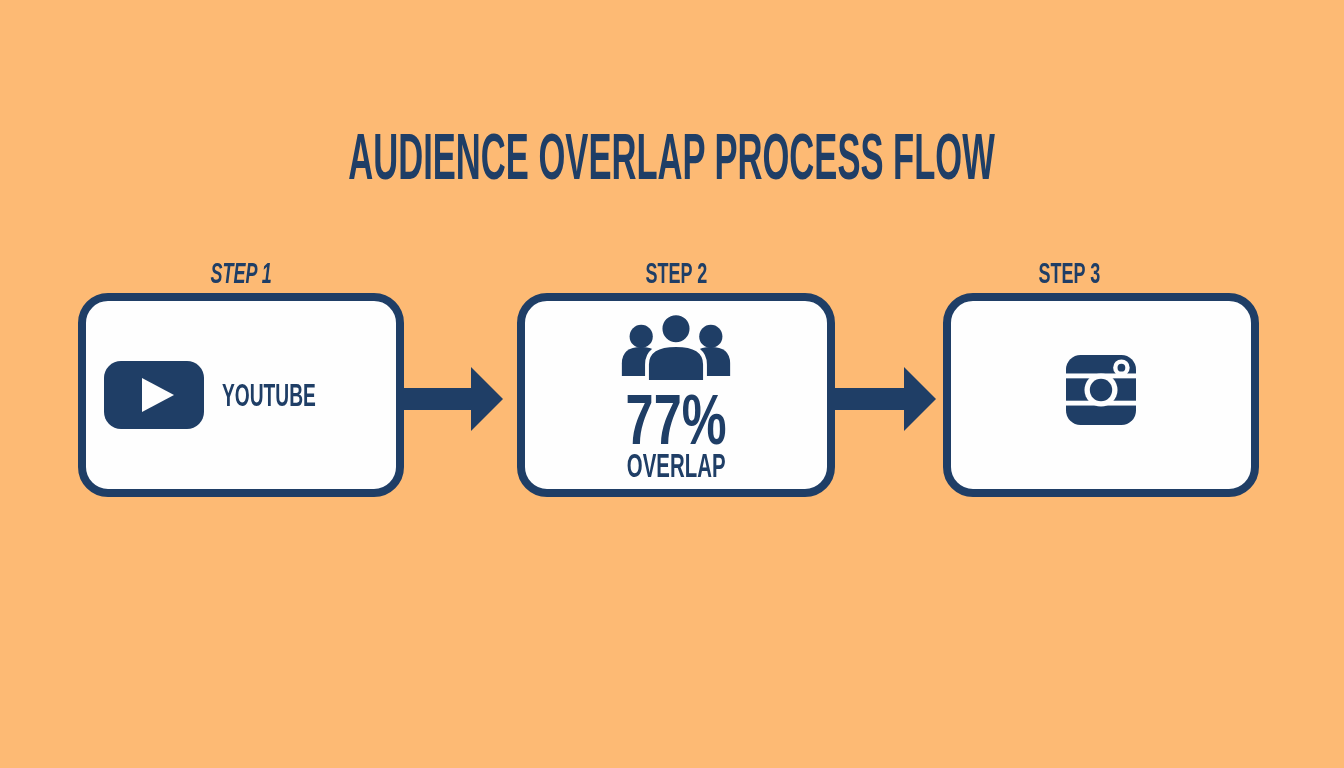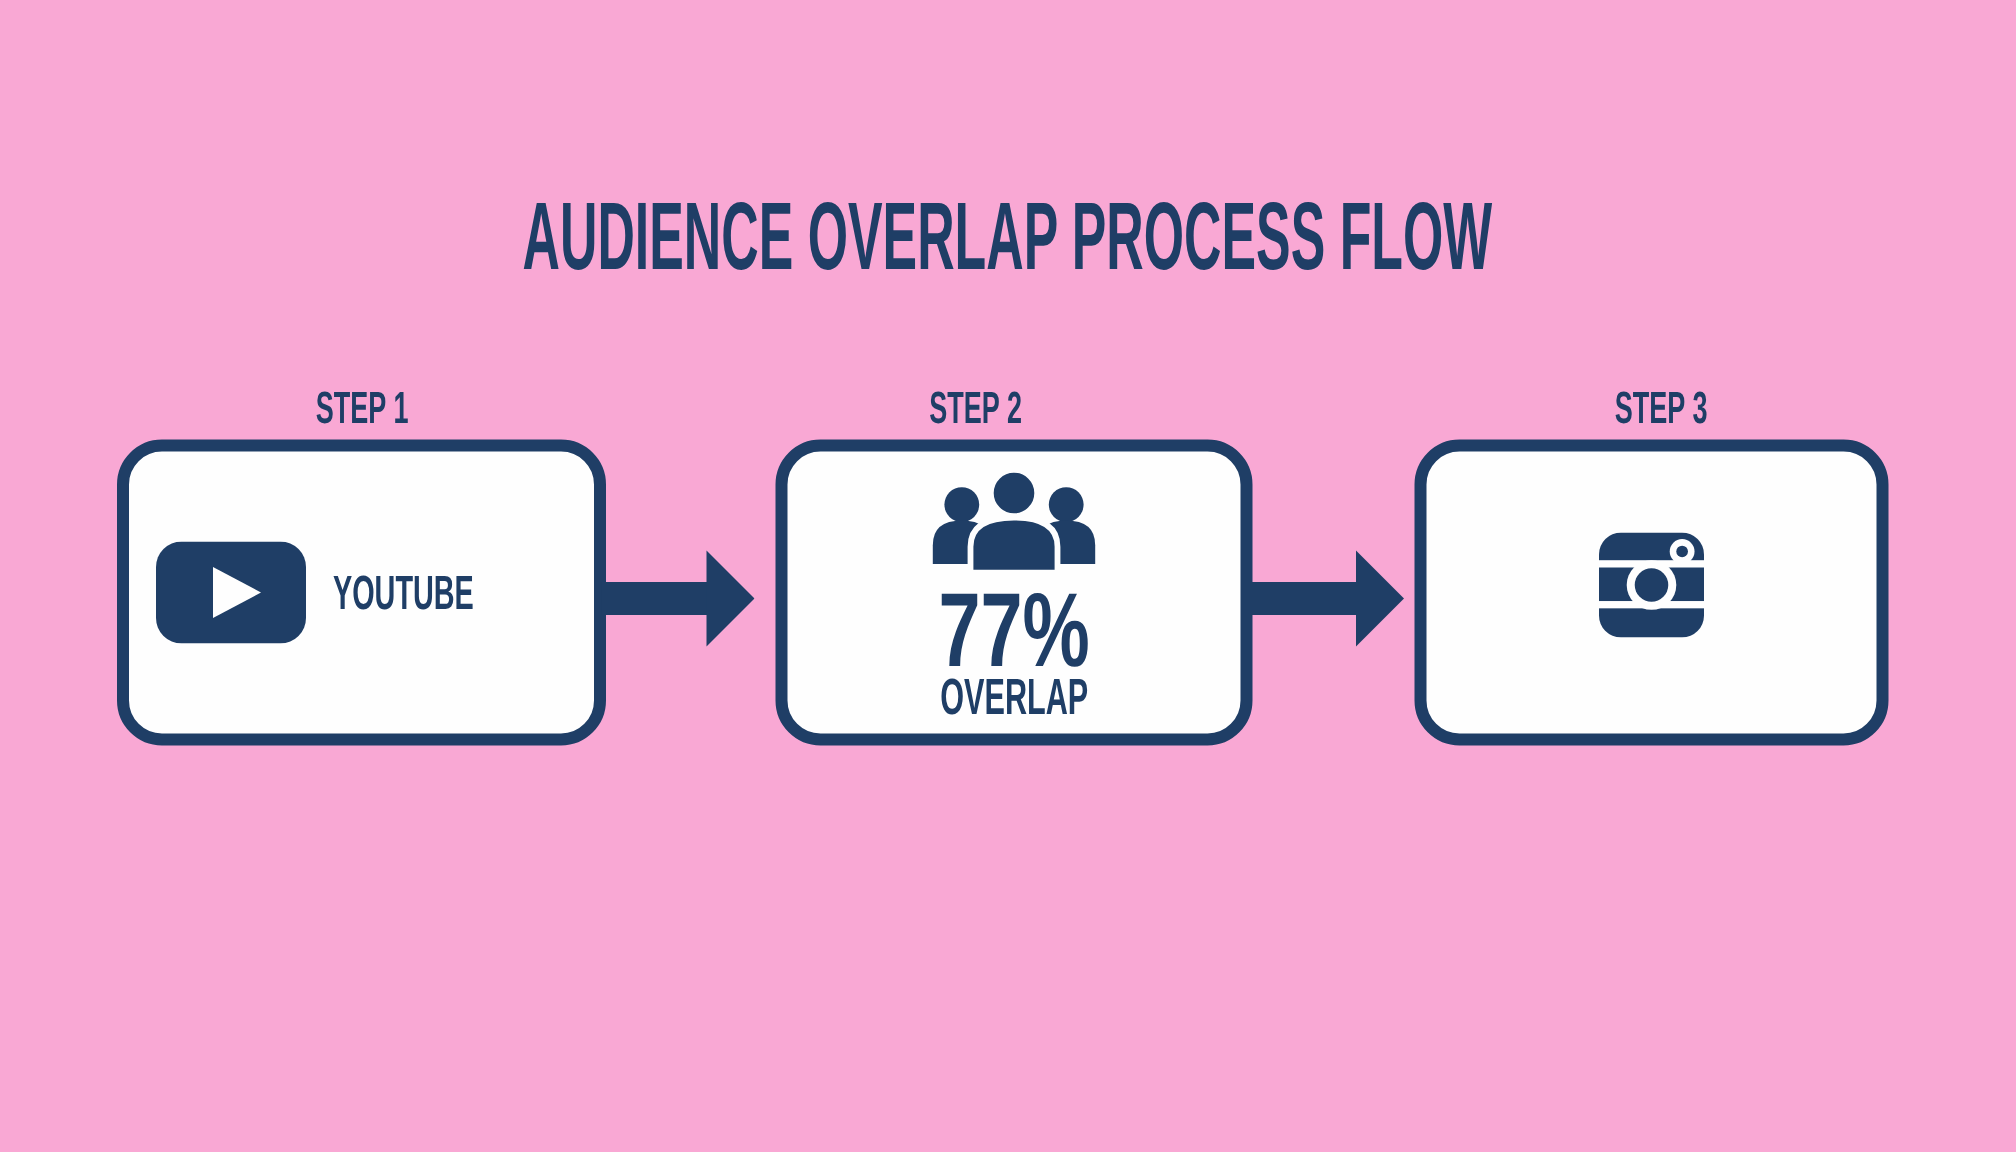"AUDIENCE OVERLAP PROCESS FLOW" .canvas { background: #f9a8d4 -> #fdba74 }
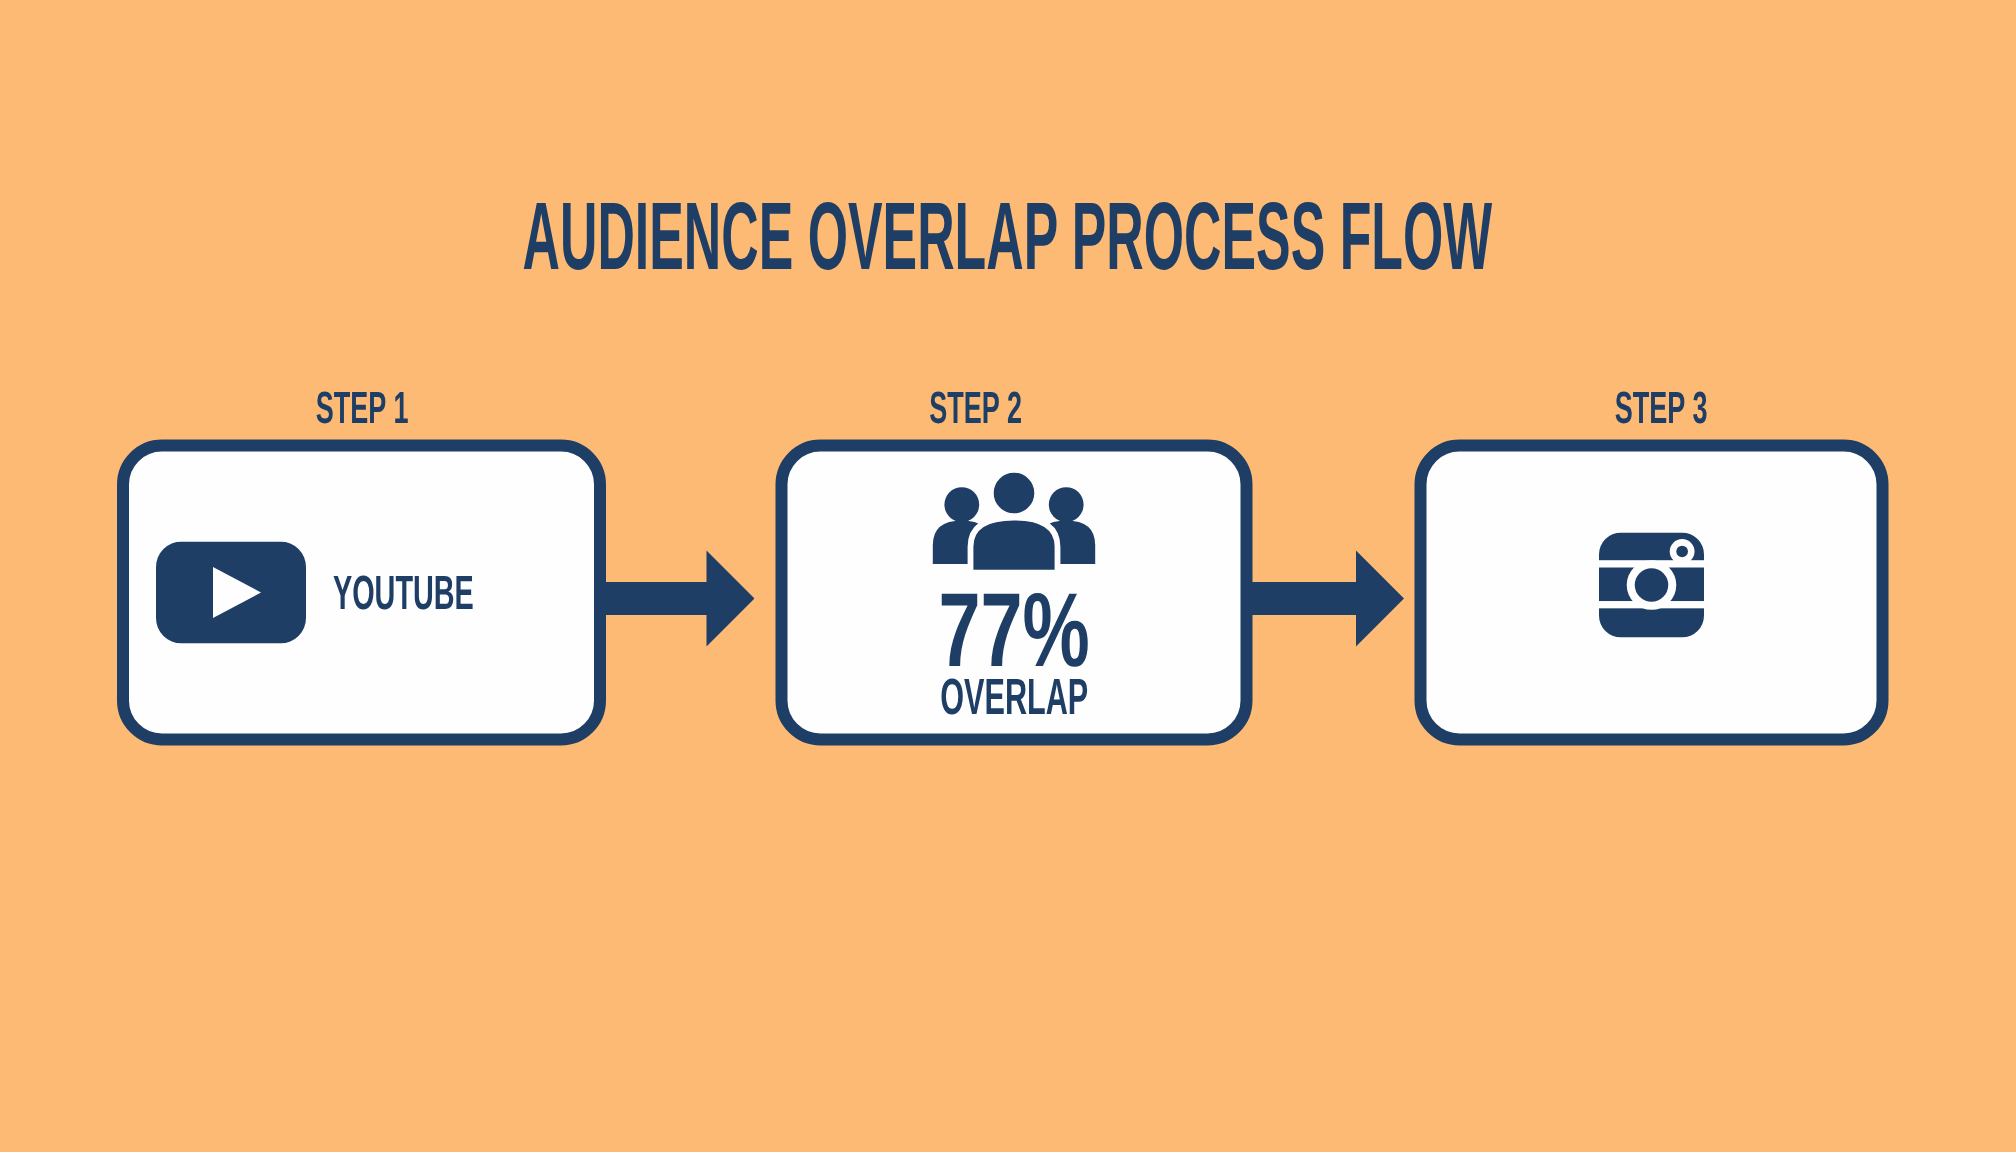"STEP 1" div.step-label { font-style: none -> italic }
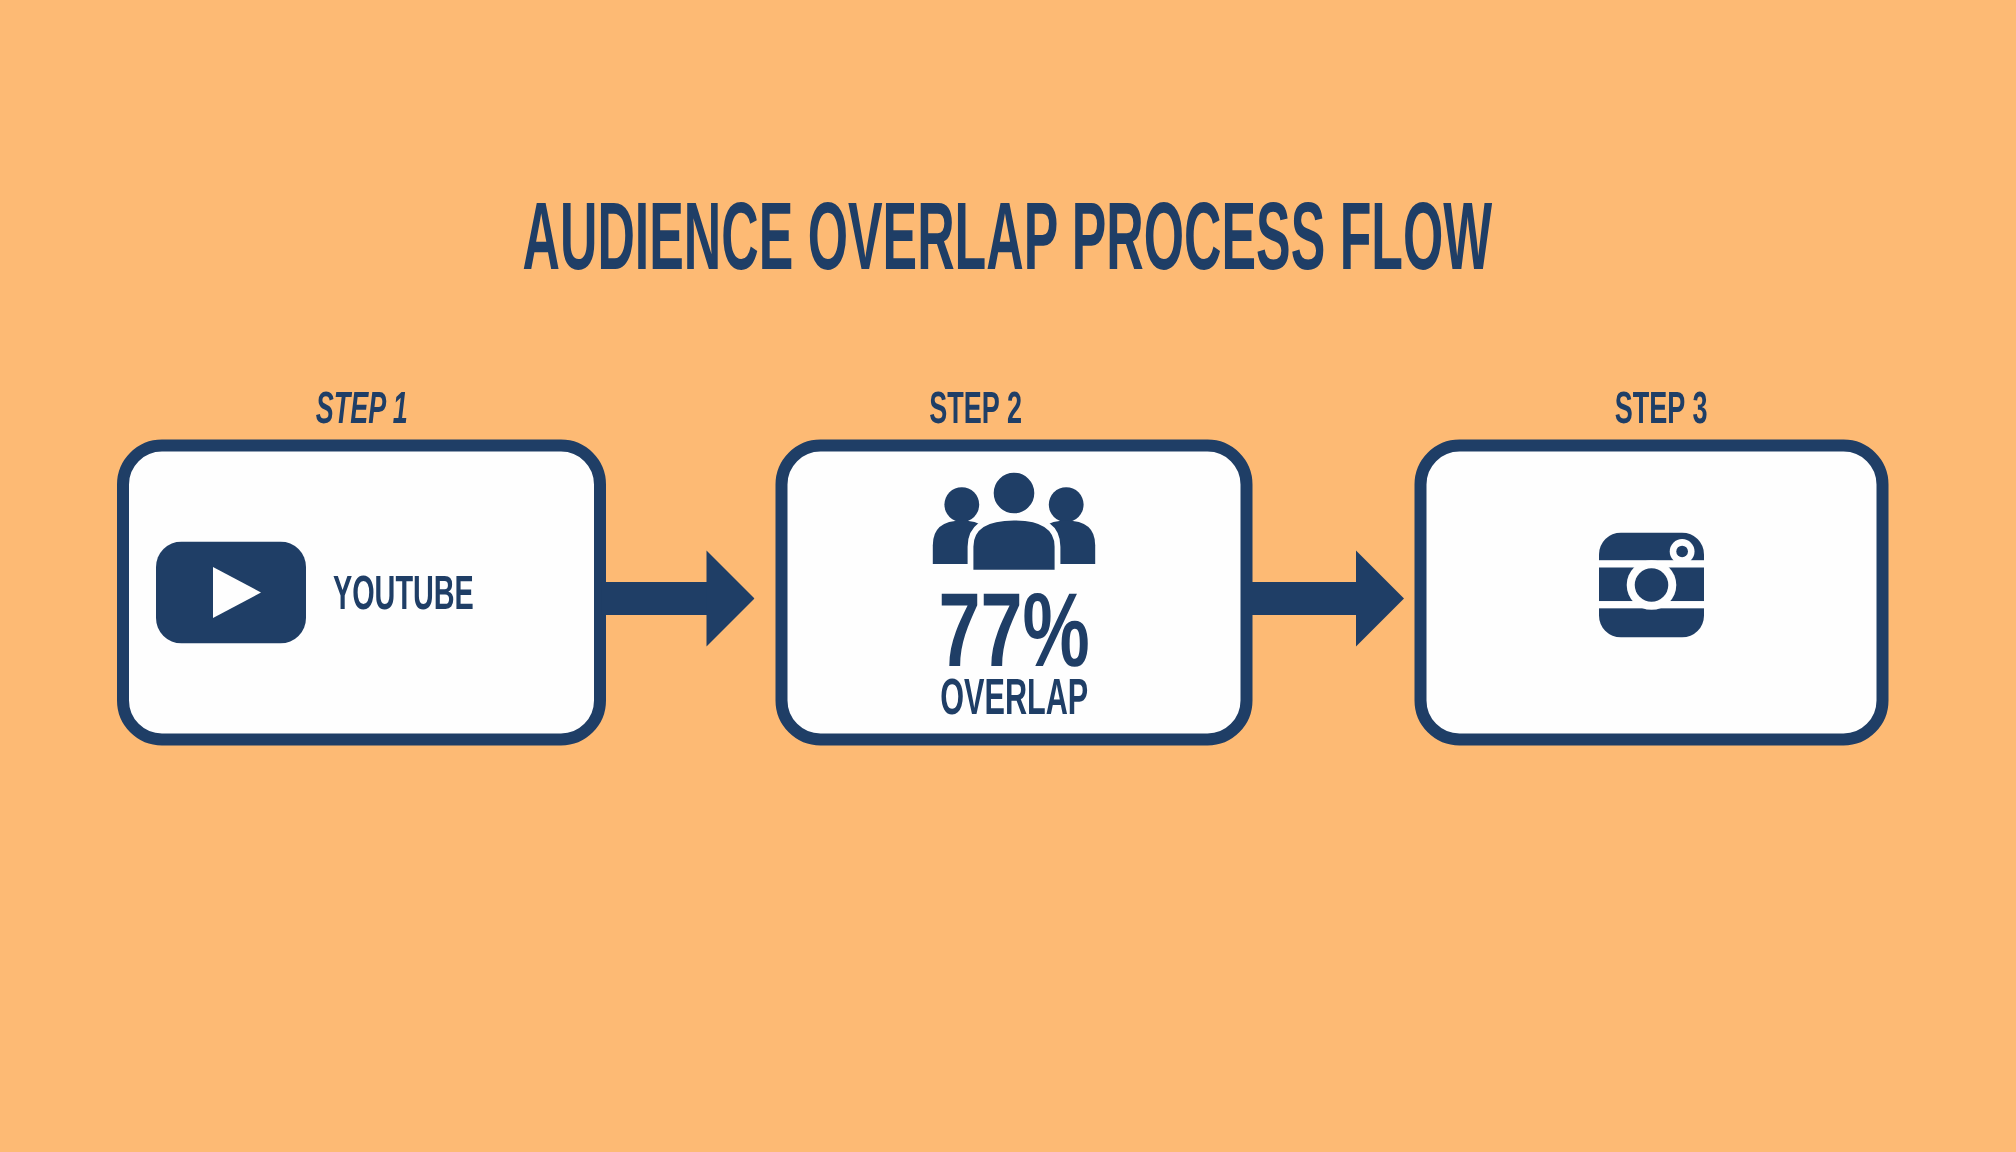"STEP 2" div.step-label { left: 491px -> 517px }
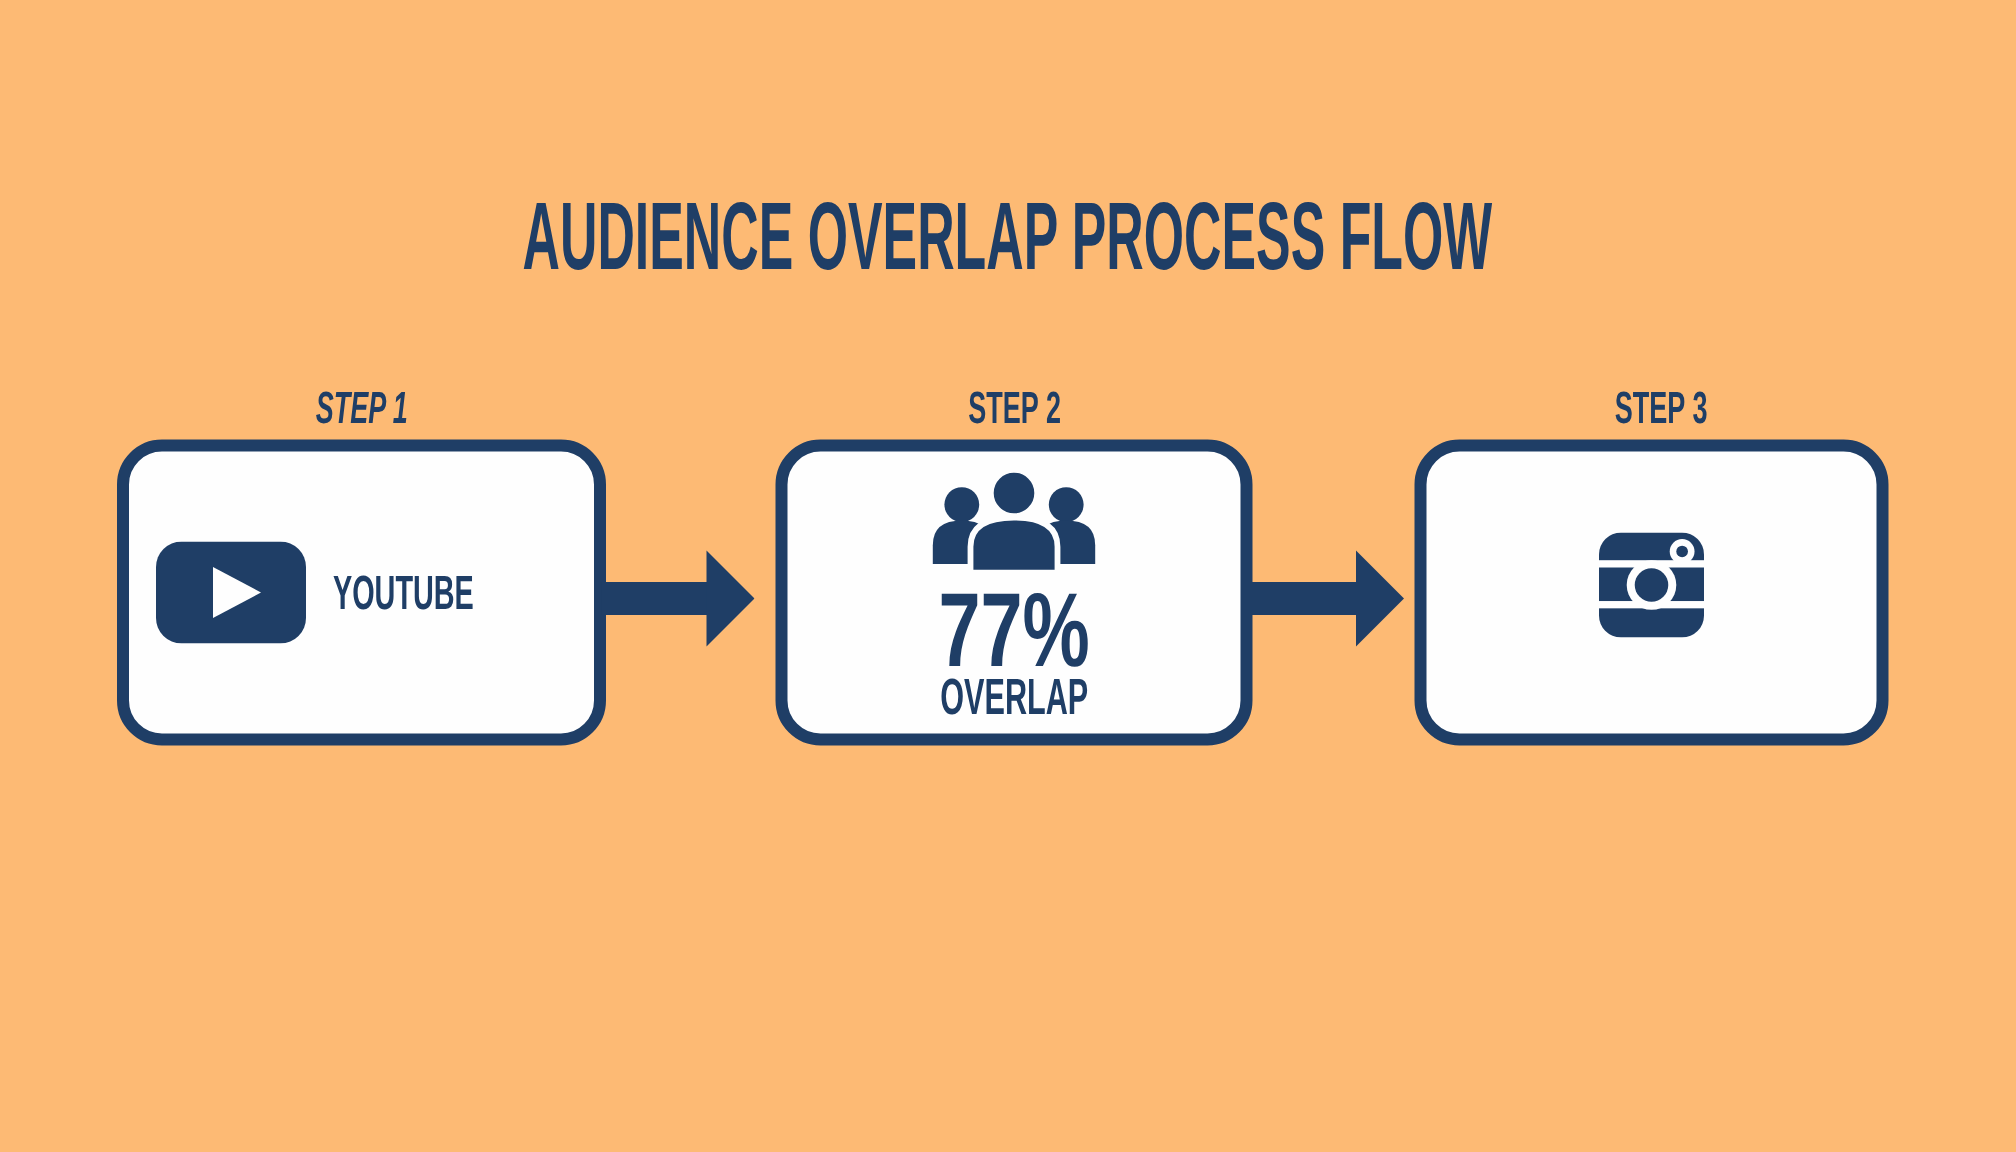"STEP 3" div.step-label { left: 949px -> 911px }
